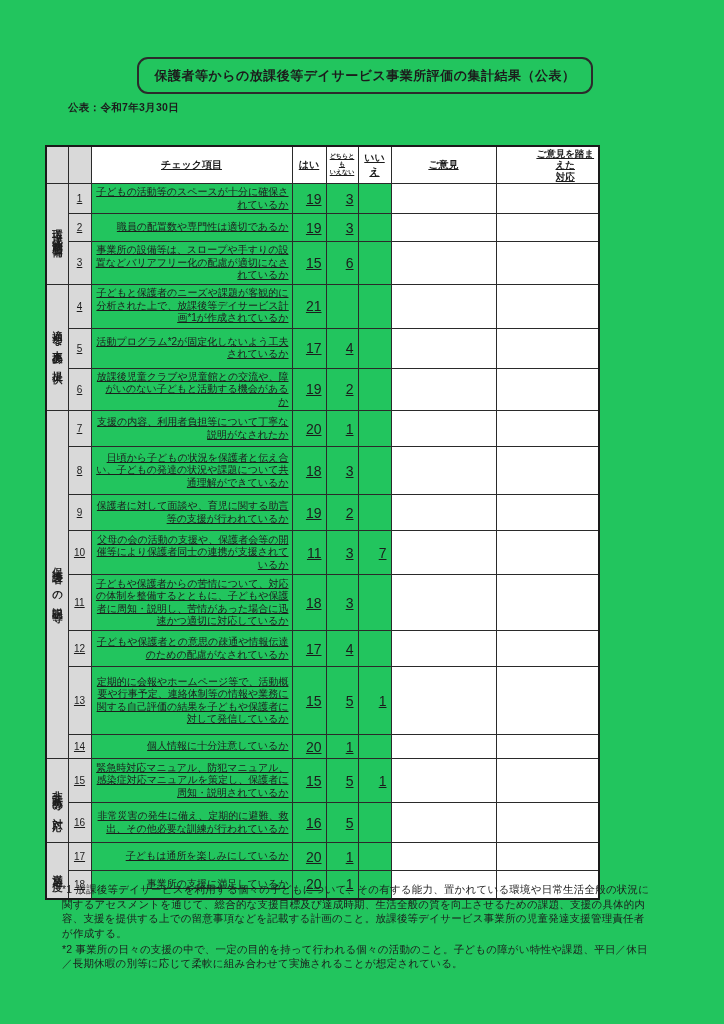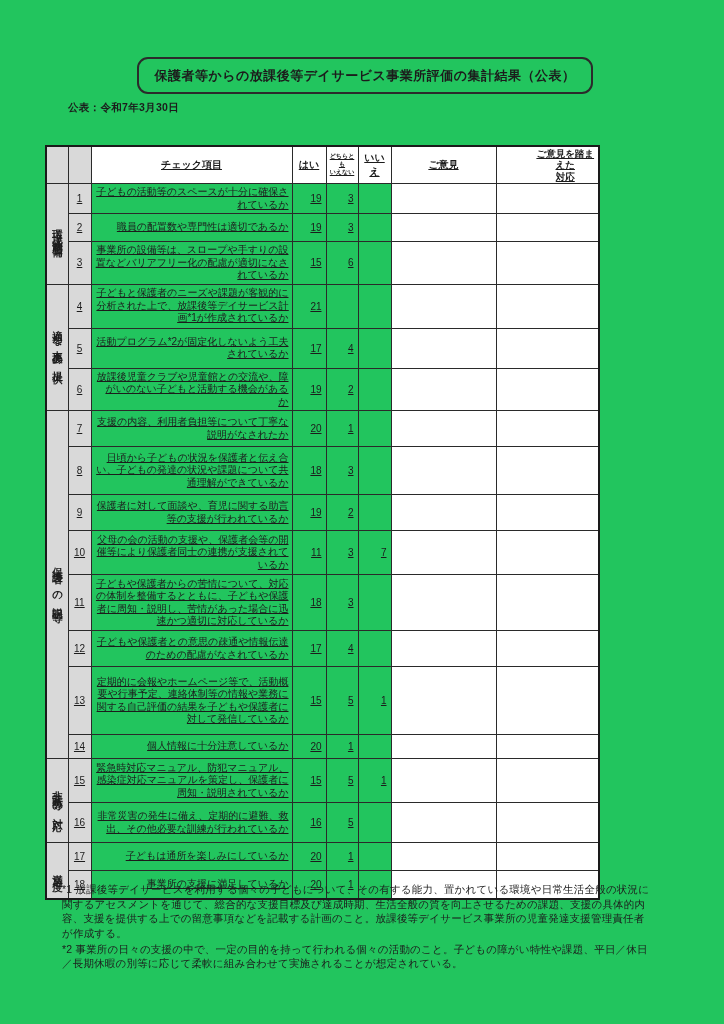"19" td.val { font-size: 10px -> 14px }
